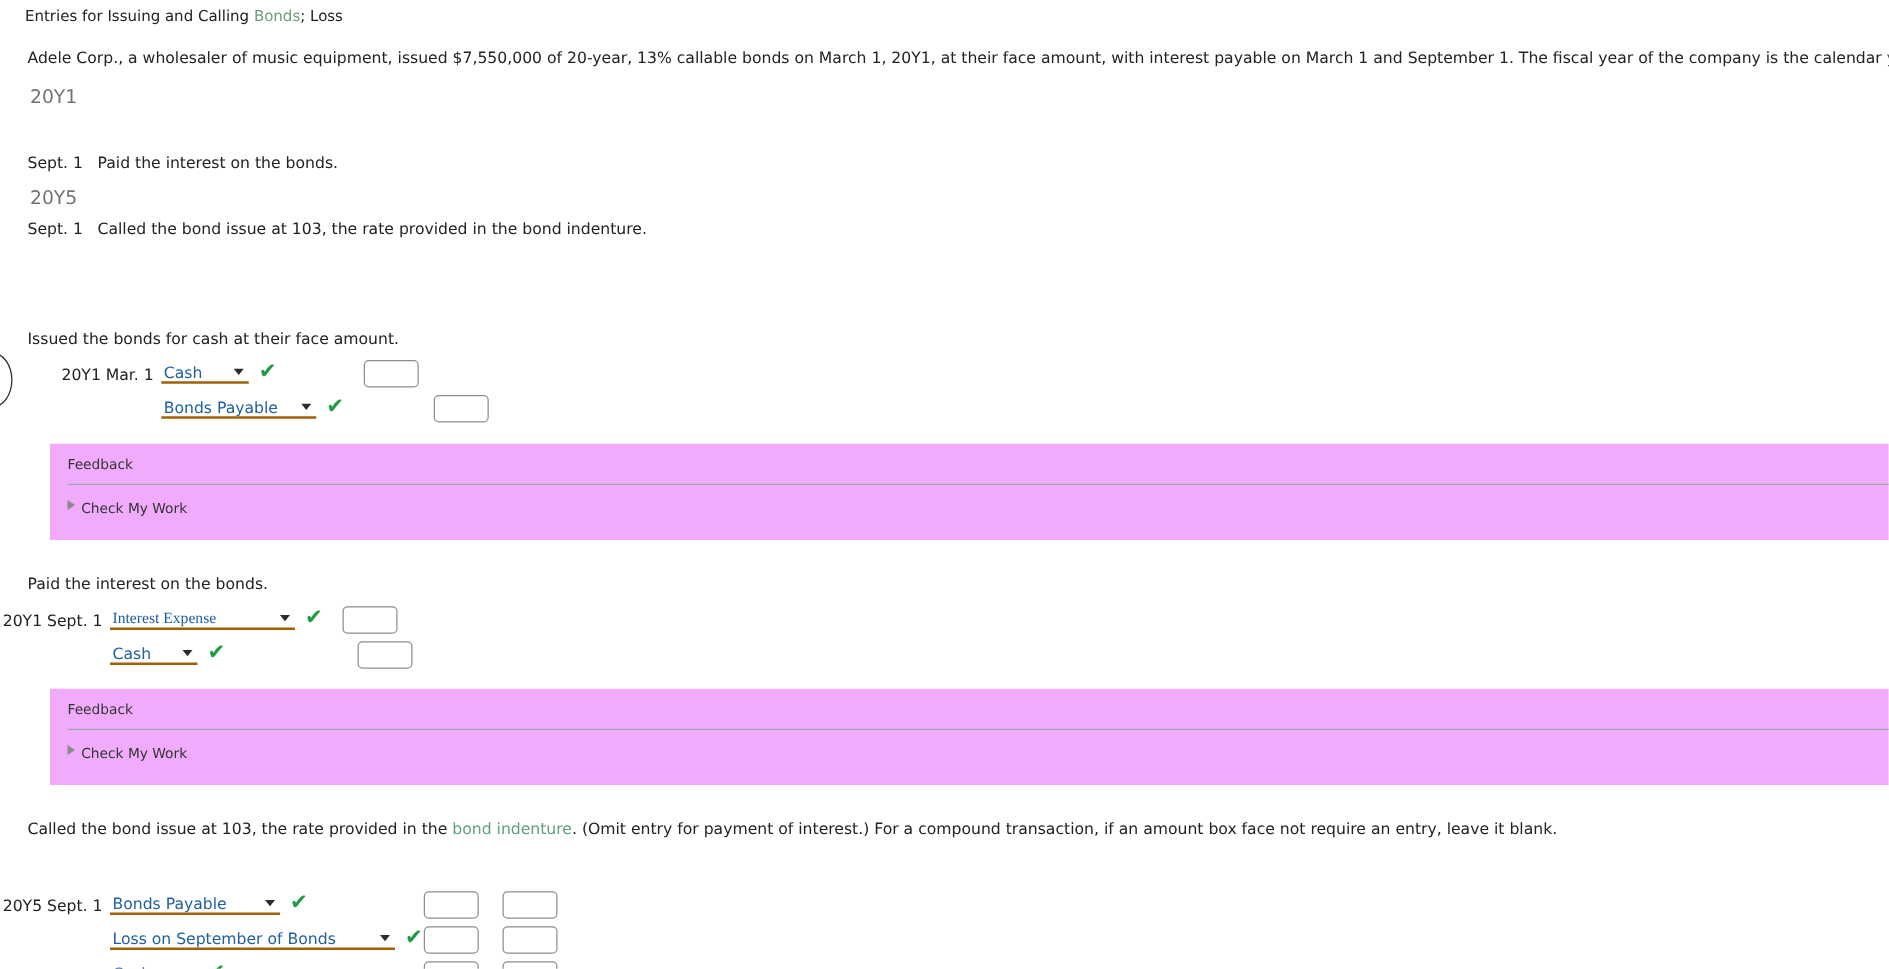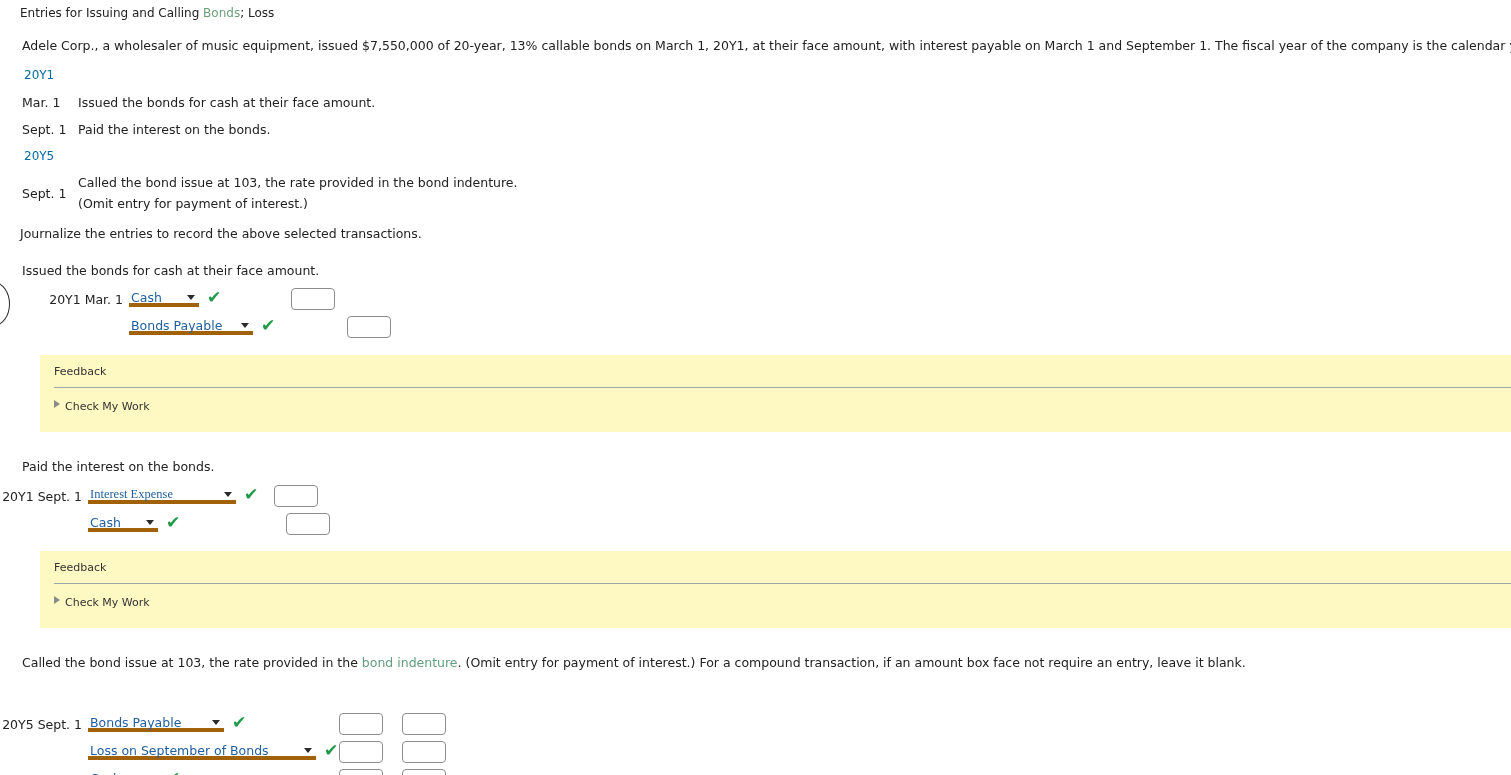"20Y1" .yr { color: #0369a1 -> #737373; font-size: 12px -> 15px }
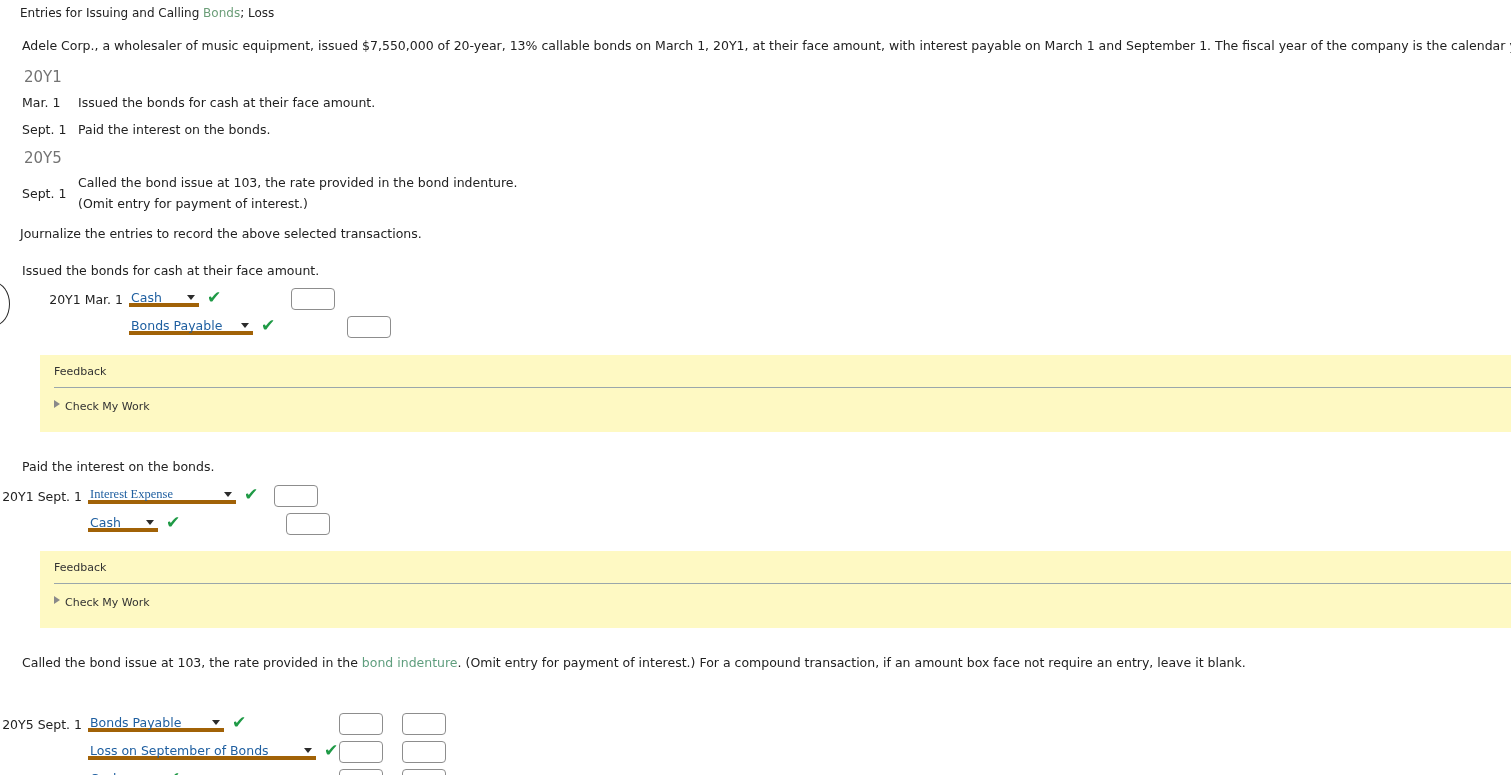"Mar. 1 Issued the bonds" div.evt { html: <div><span>Mar. 1</span><span>Issued the bonds for cash at their face amount.</span></div> -> none }
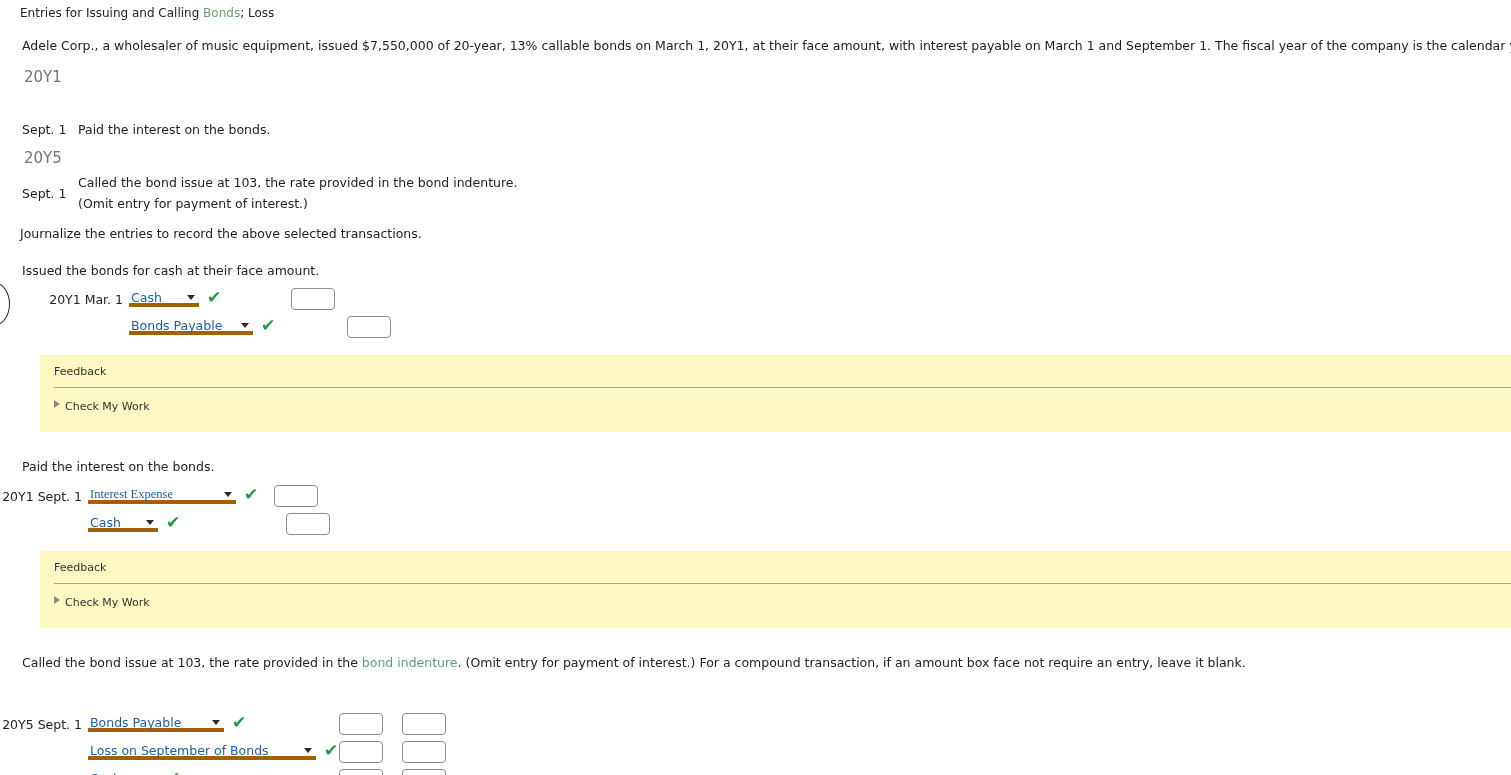"(Omit entry for payment of" span { html: <span>(Omit entry for payment of interest.)</span> -> none }
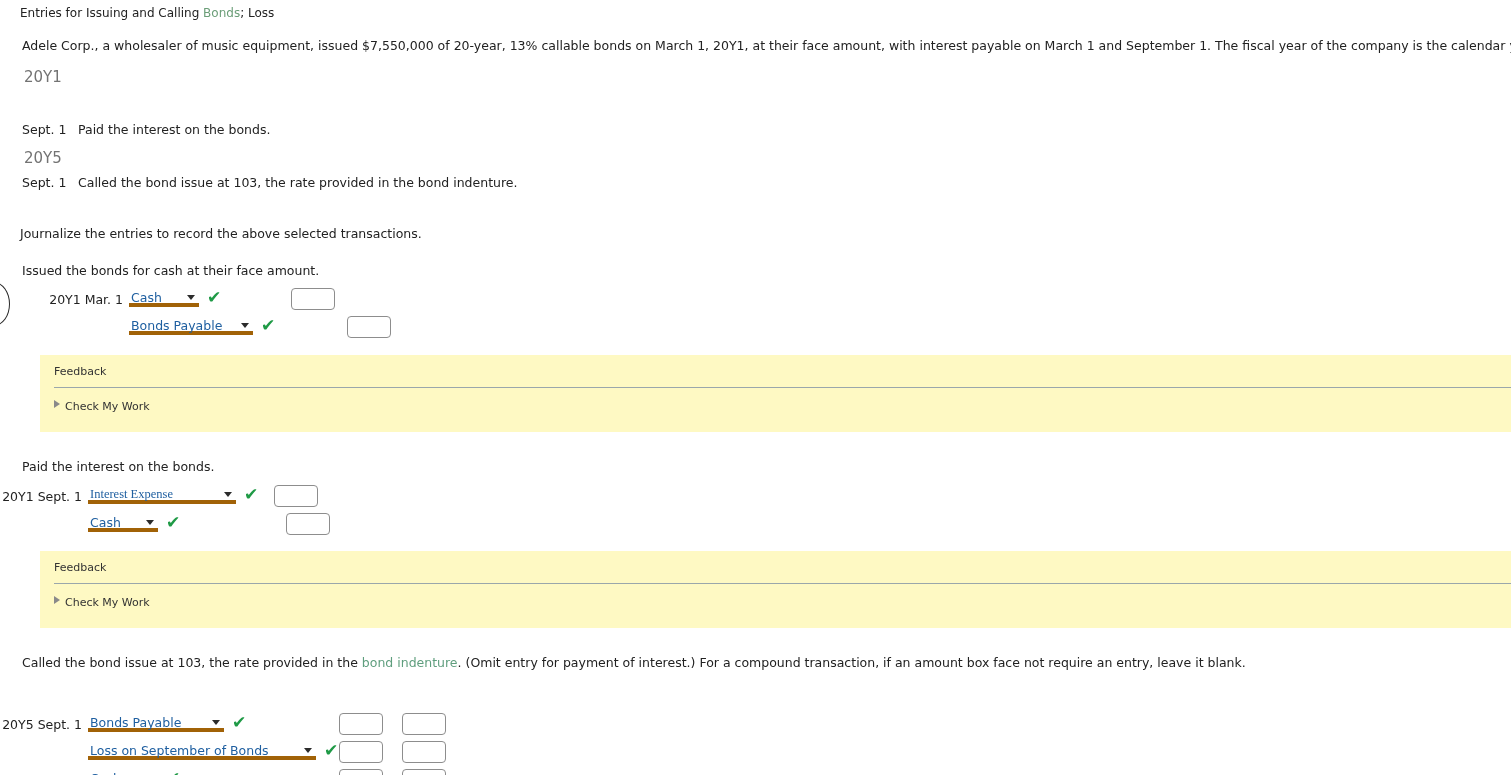"Journalize the entries to record" div.instruction { html: <div>Journalize the entries to record the above selected transactions.</div> -> none }
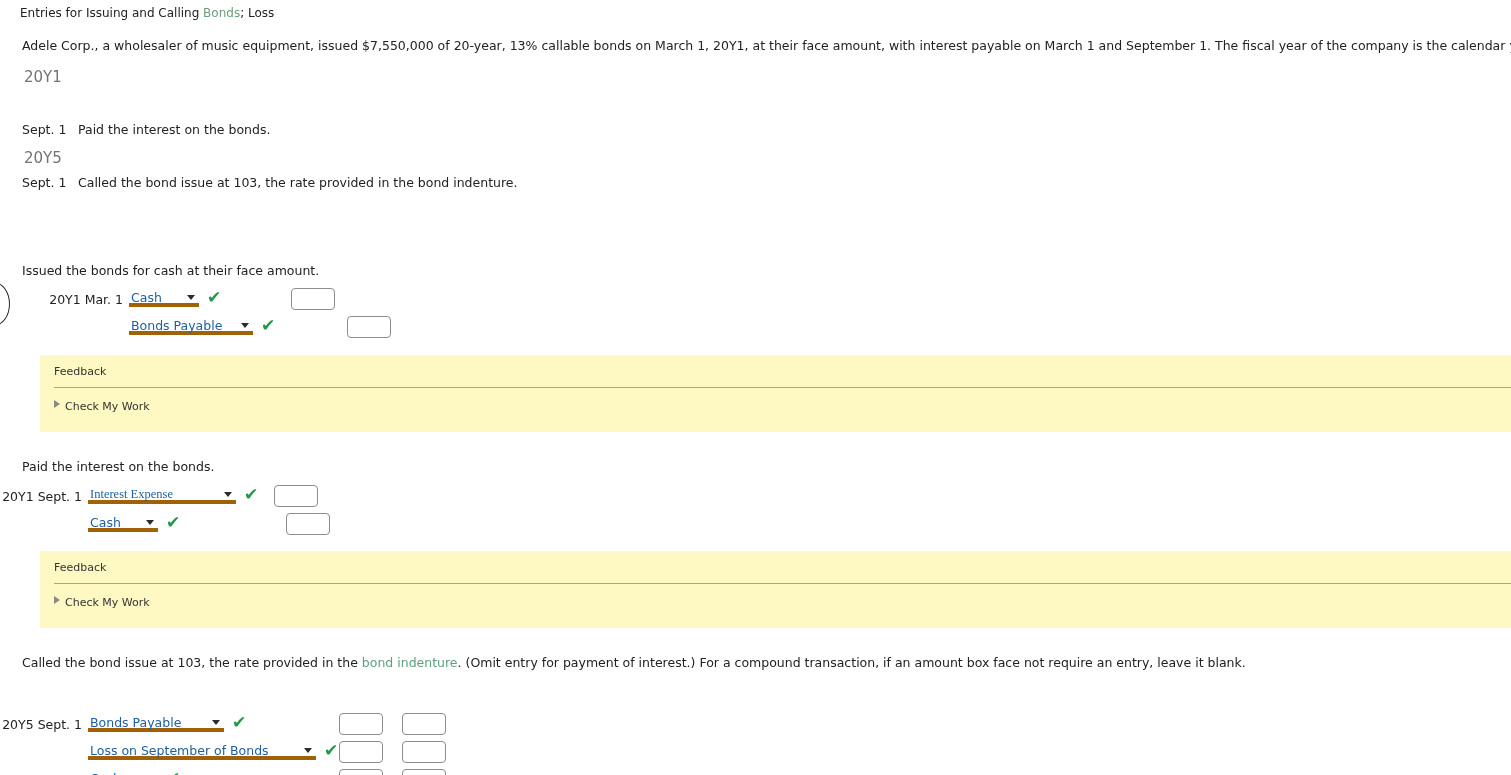"Cash" .acct { border-bottom: 4px solid #a16207 -> 2px solid #a16207 }
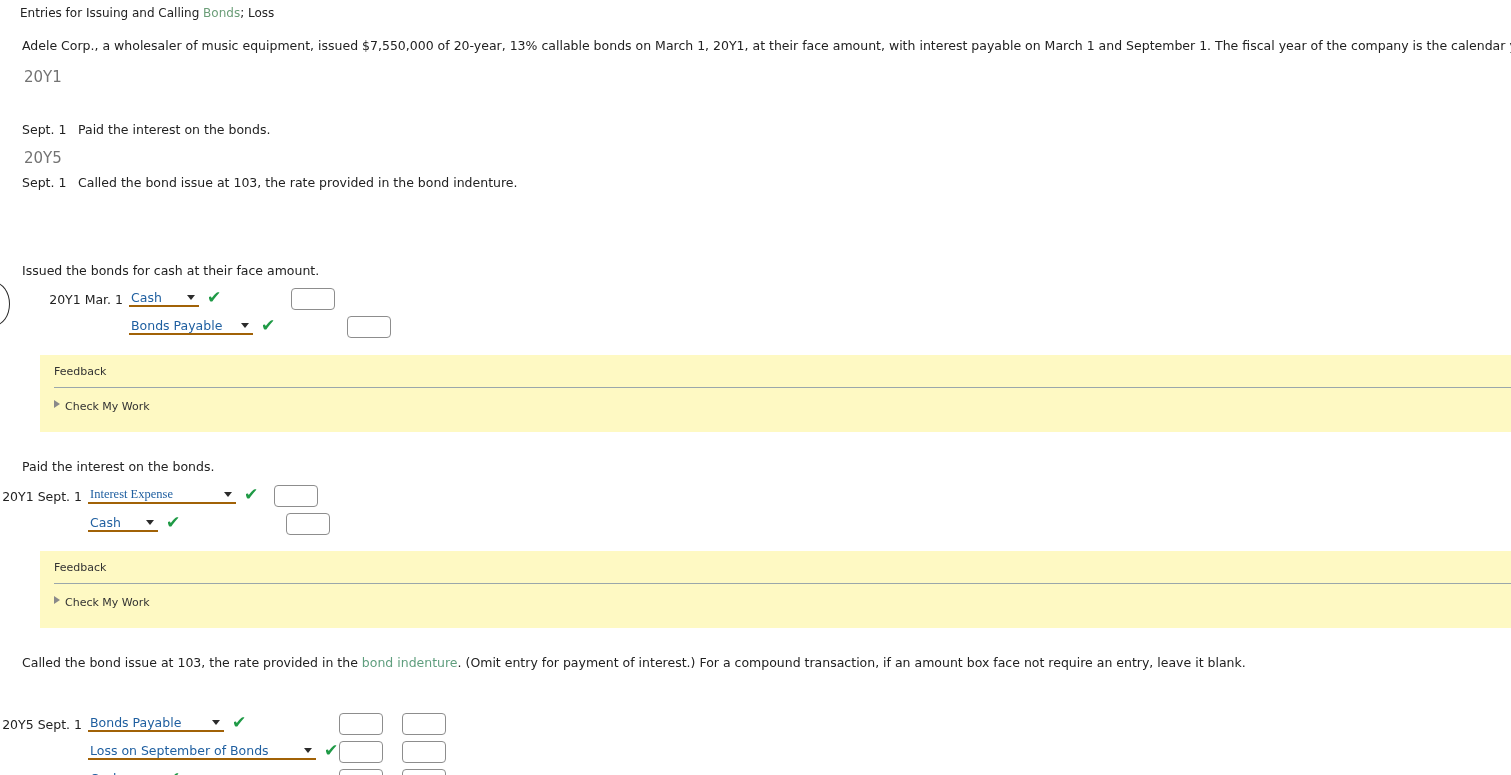"Feedback" .feedback { background: #fef9c3 -> #f0abfc }
